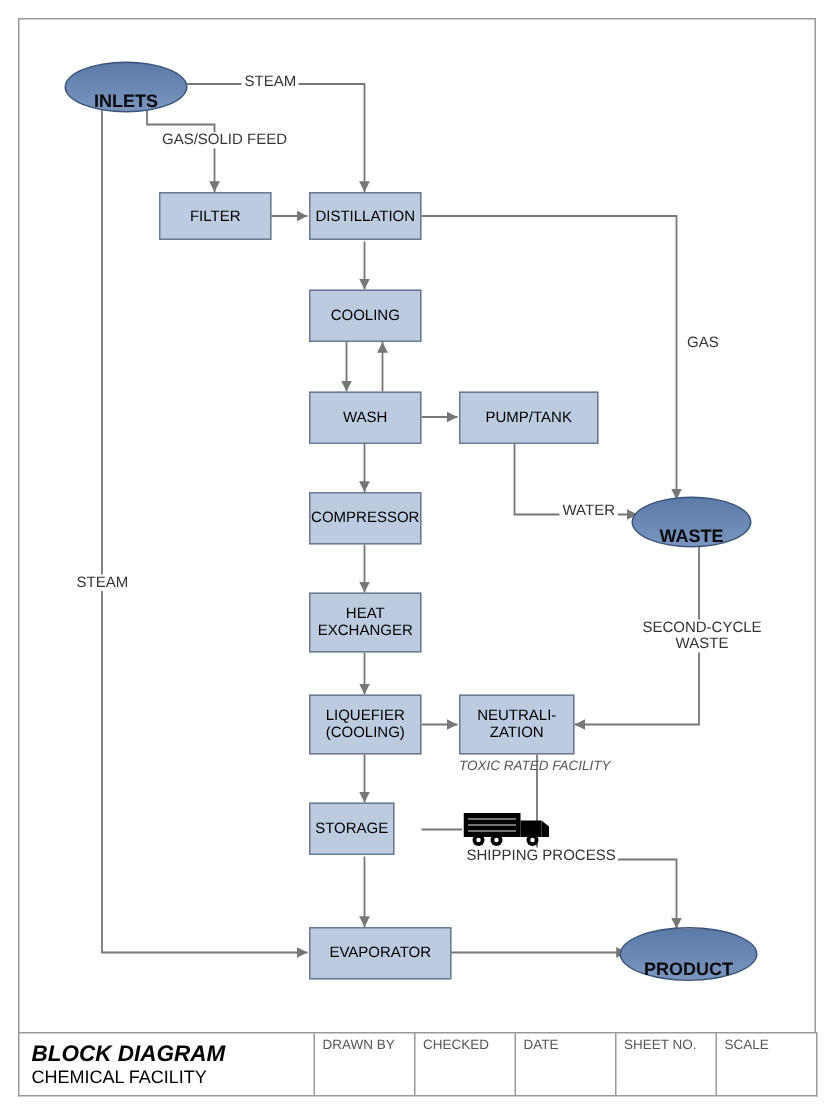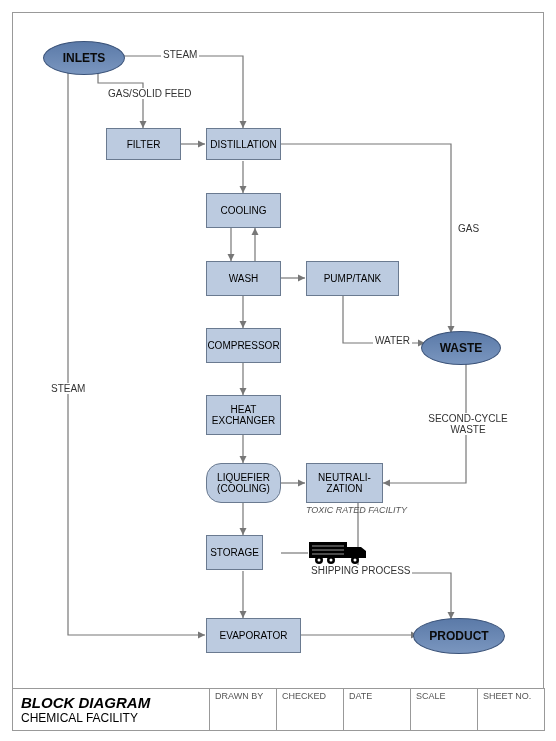"INLETS" .ellipse { align-items: center -> flex-end }
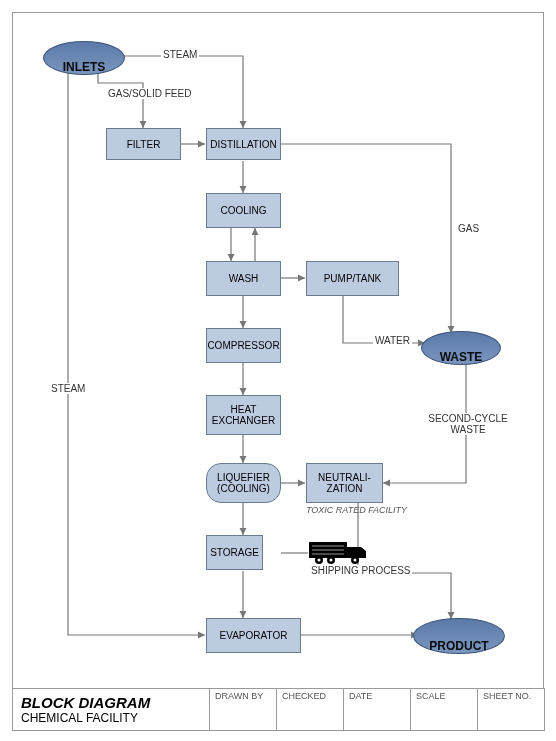"LIQUEFIER (COOLING)" div.box { border-radius: 15px -> none }
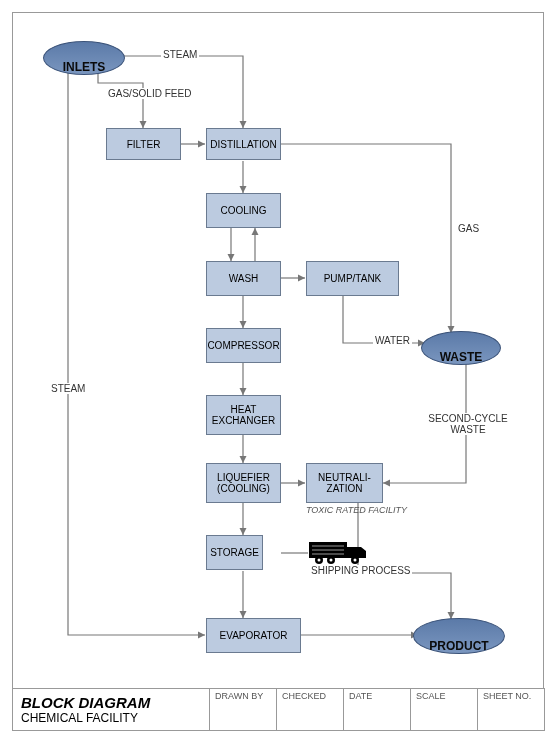"SCALE" div.title-cell { order: before "SHEET NO." -> after "SHEET NO." }
